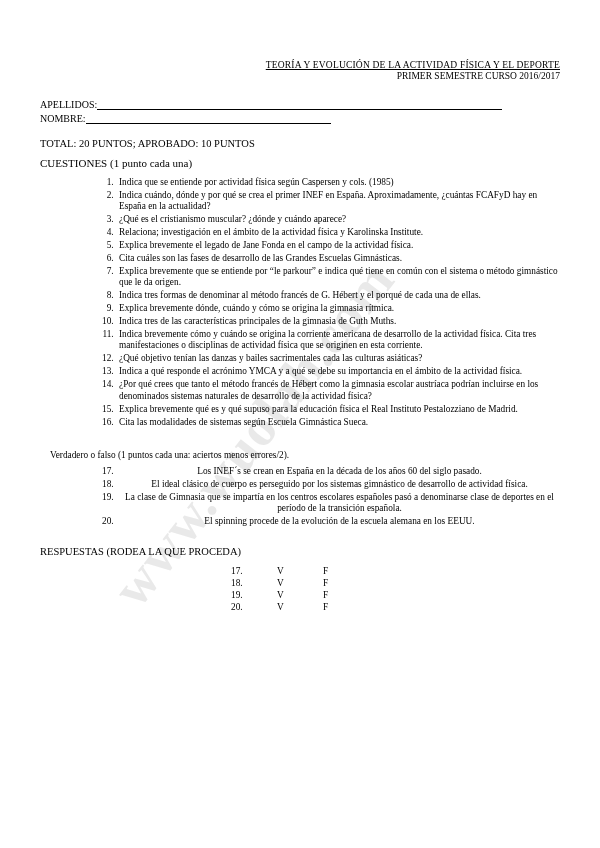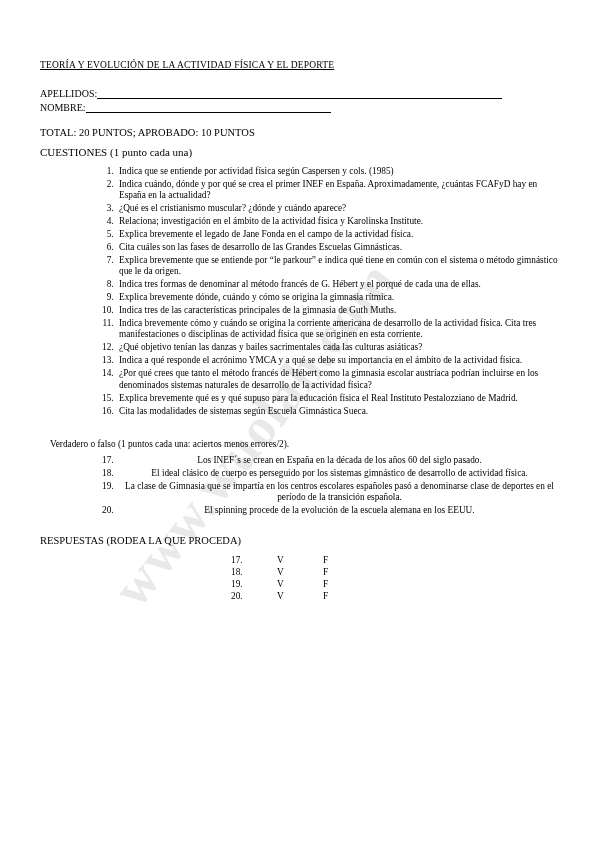"TEORÍA Y EVOLUCIÓN DE LA" .title-block { text-align: left -> right }
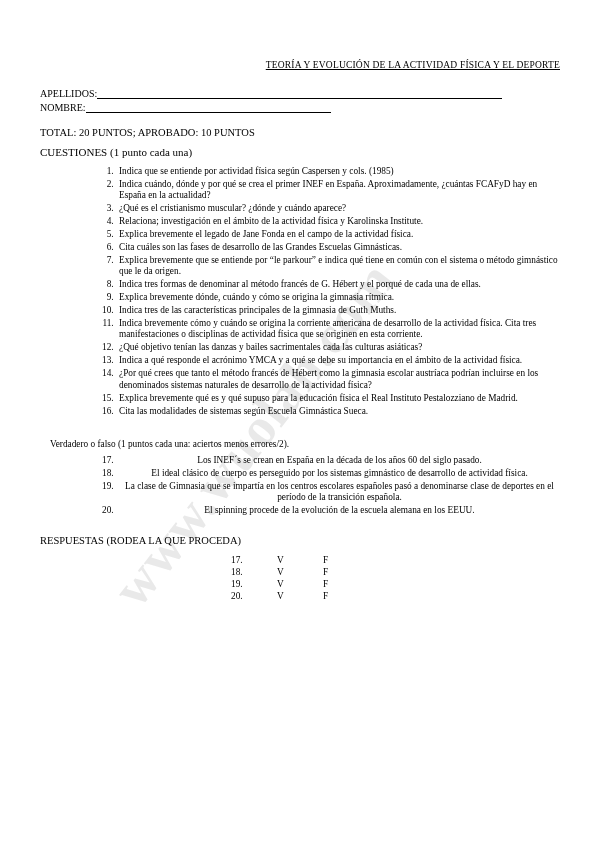"PRIMER SEMESTRE CURSO 2016/2017" div.title-sub { html: none -> <div>PRIMER SEMESTRE CURSO 2016/2017</div> }
